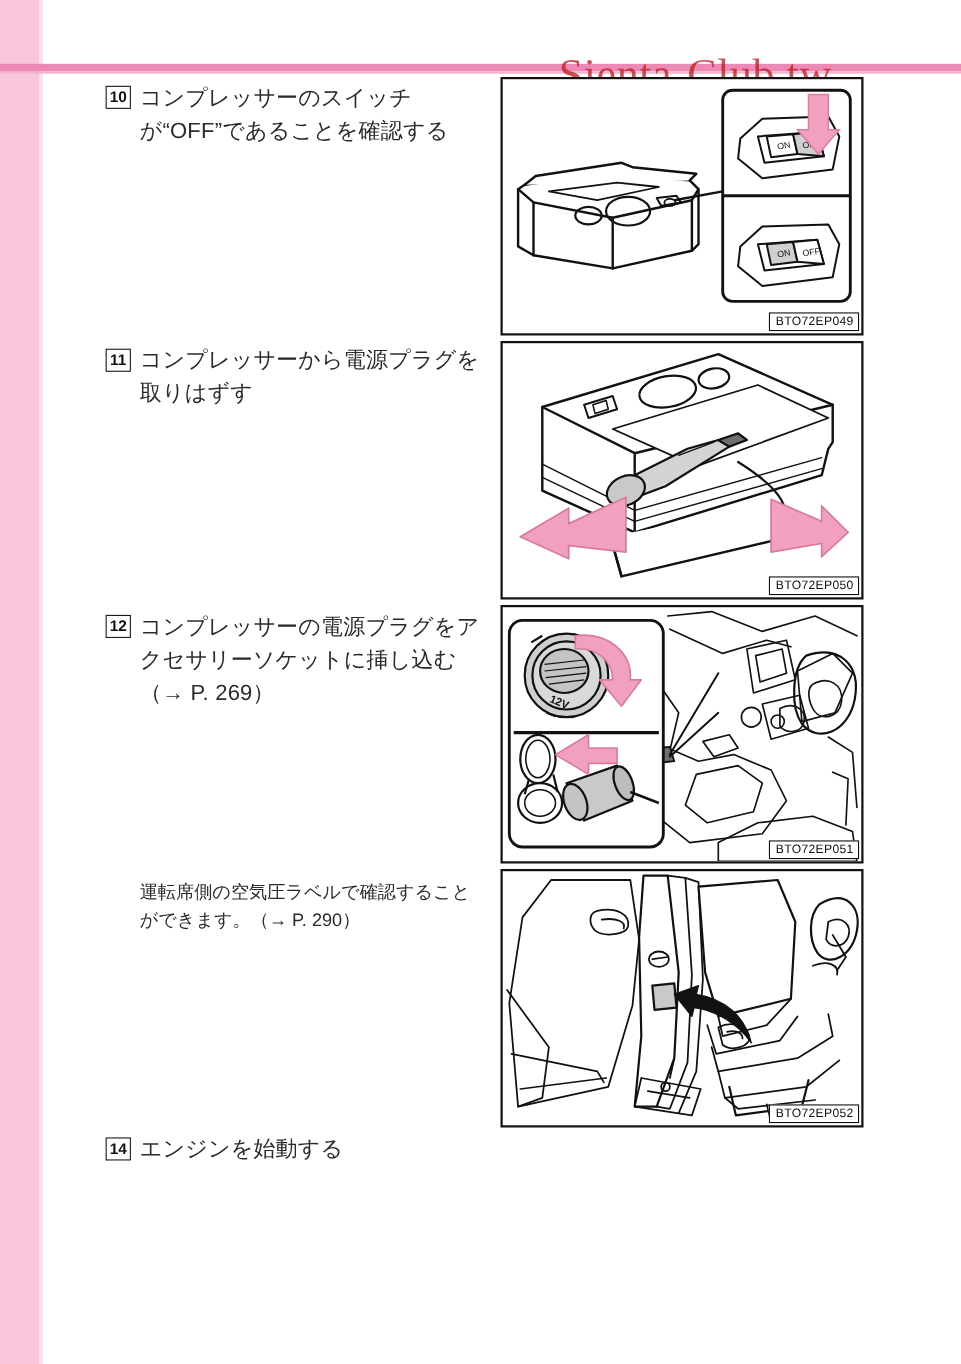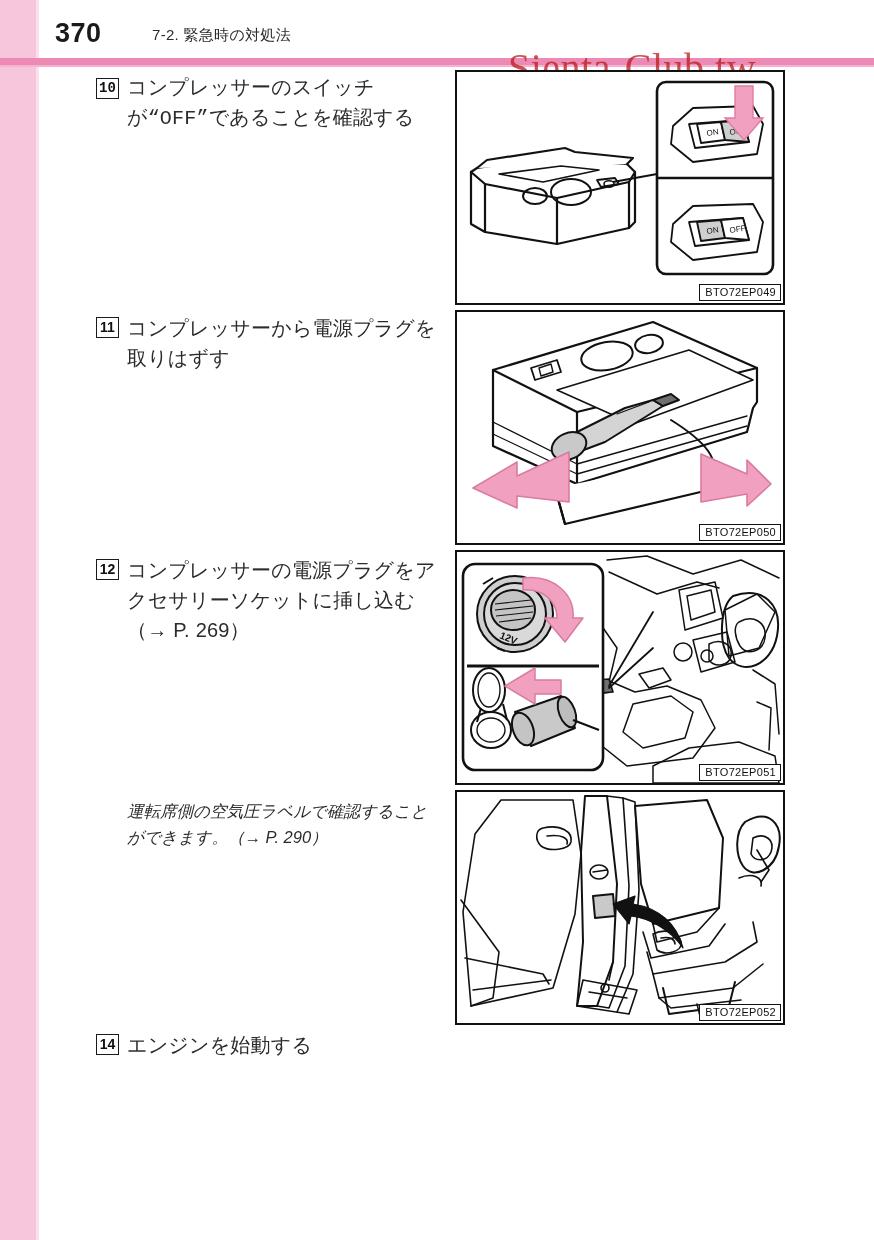"370" div.header { html: <div> <div>370</div> <div>7-2. 緊急時の対処法</div> </div> -> none }
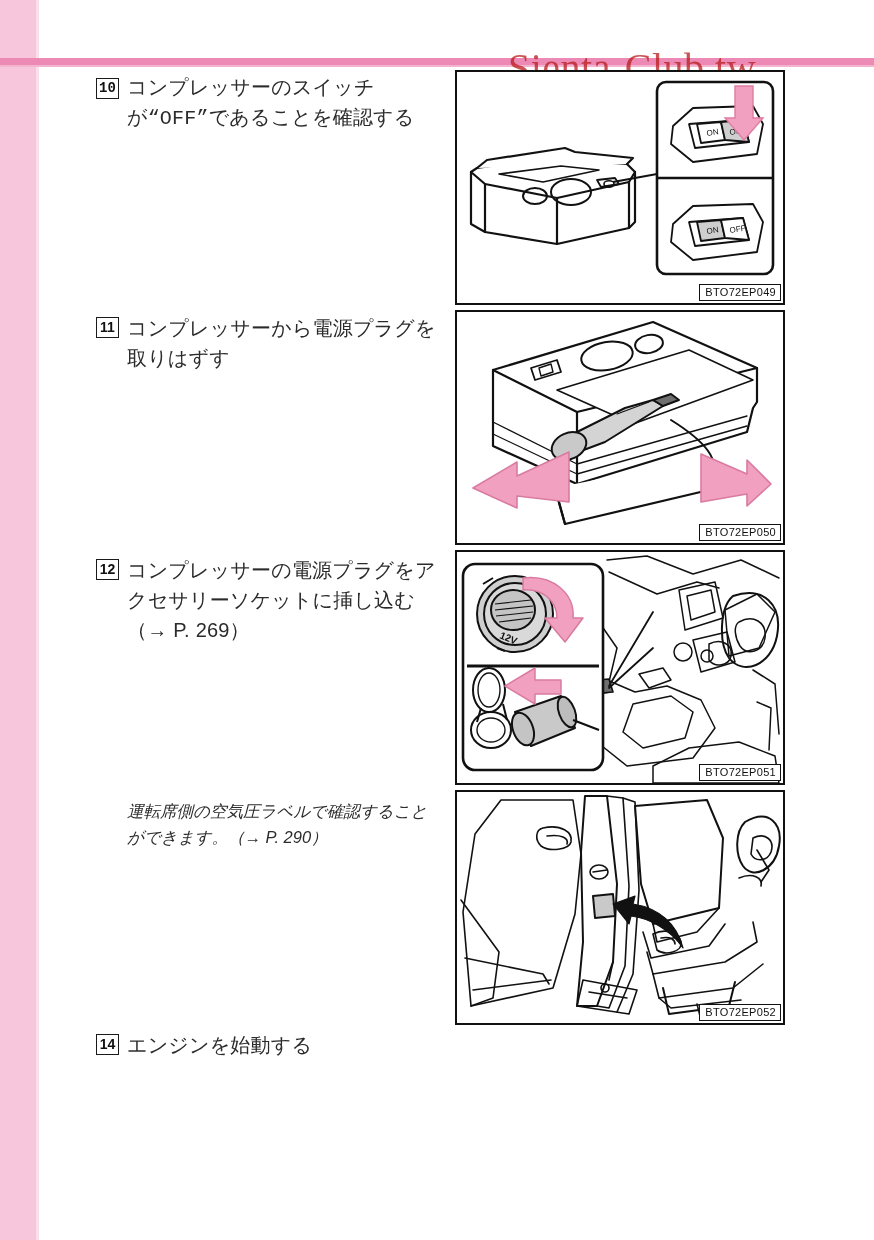"10" div.step { font-family: Liberation Mono, monospace -> none }
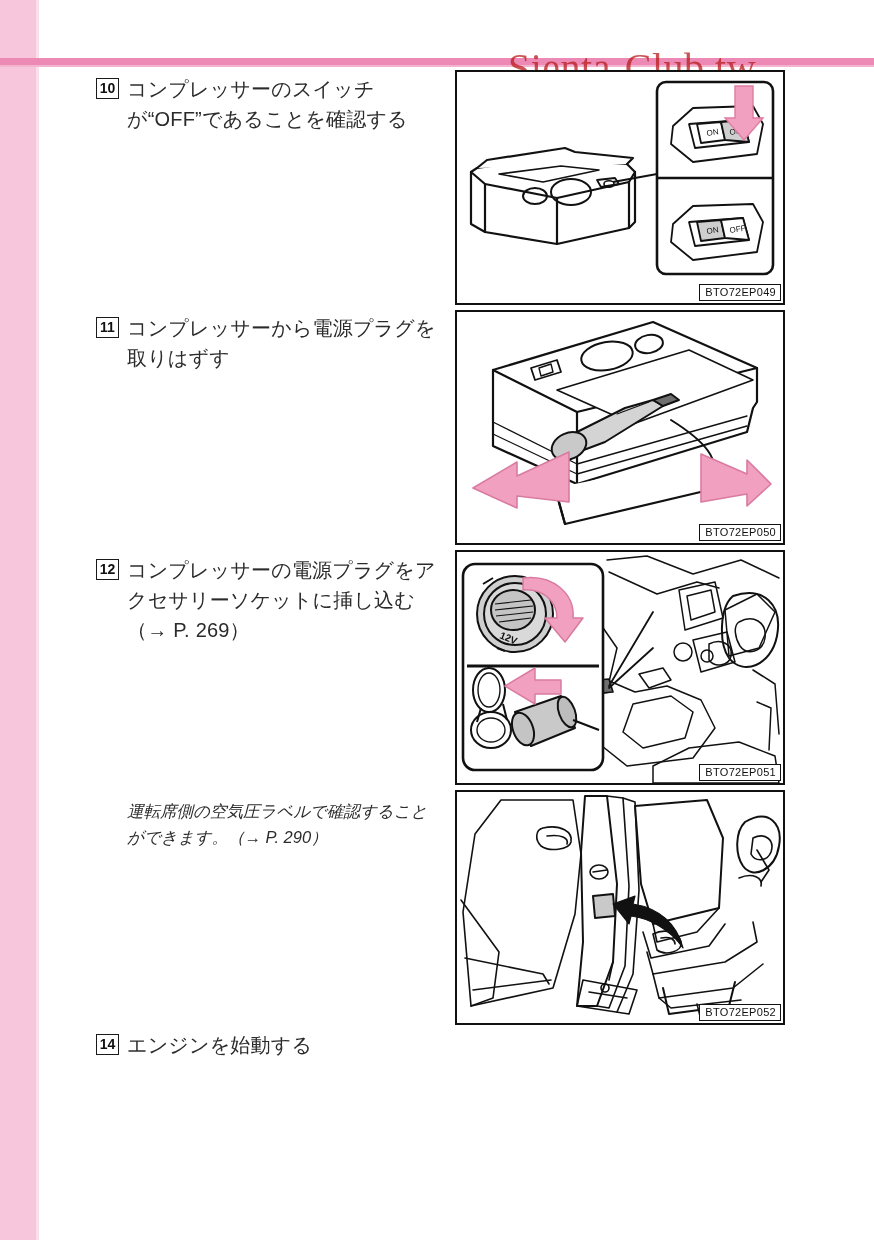"運転席側の空気圧ラベルで確認することができます。（→ P. 290）" .step-sub { font-style: italic -> none }
